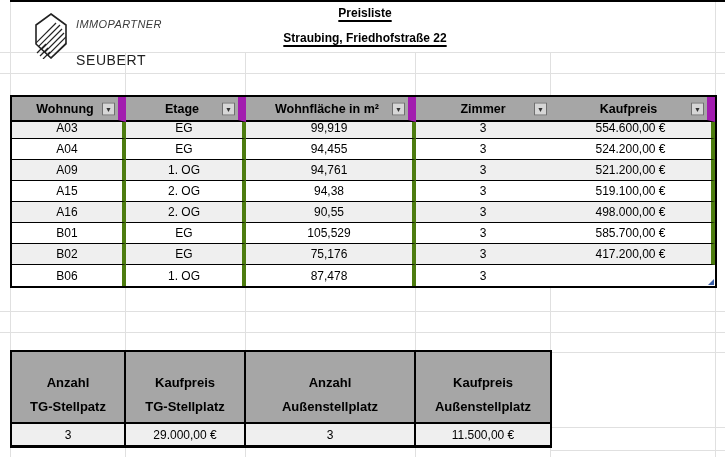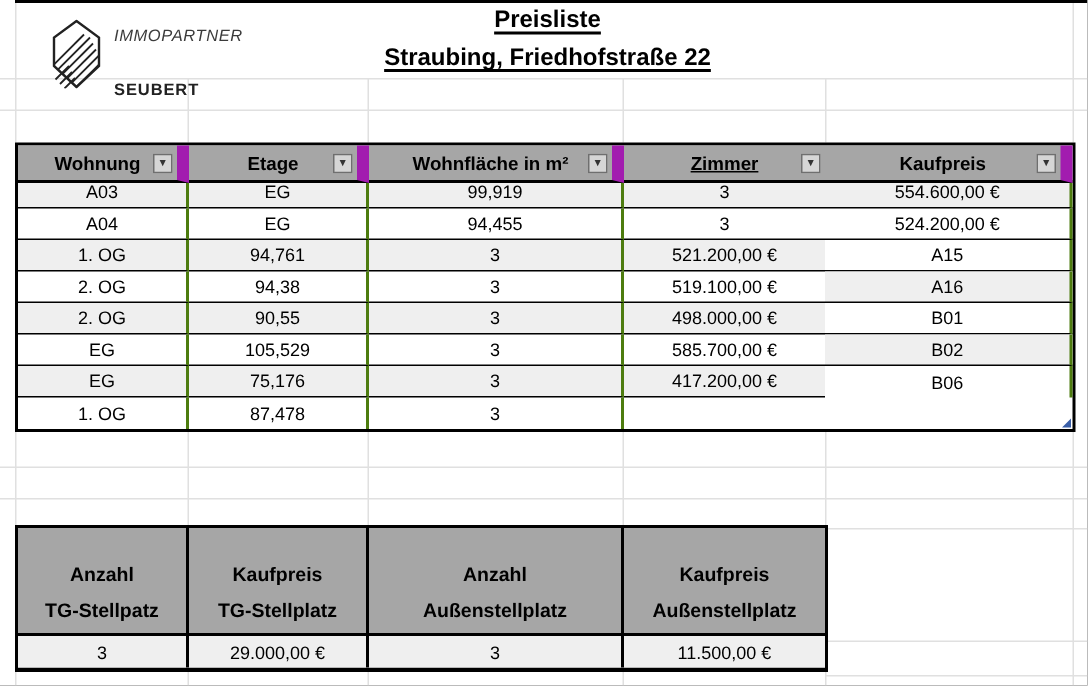"Preisliste" .title div { font-size: 16px -> 12px }
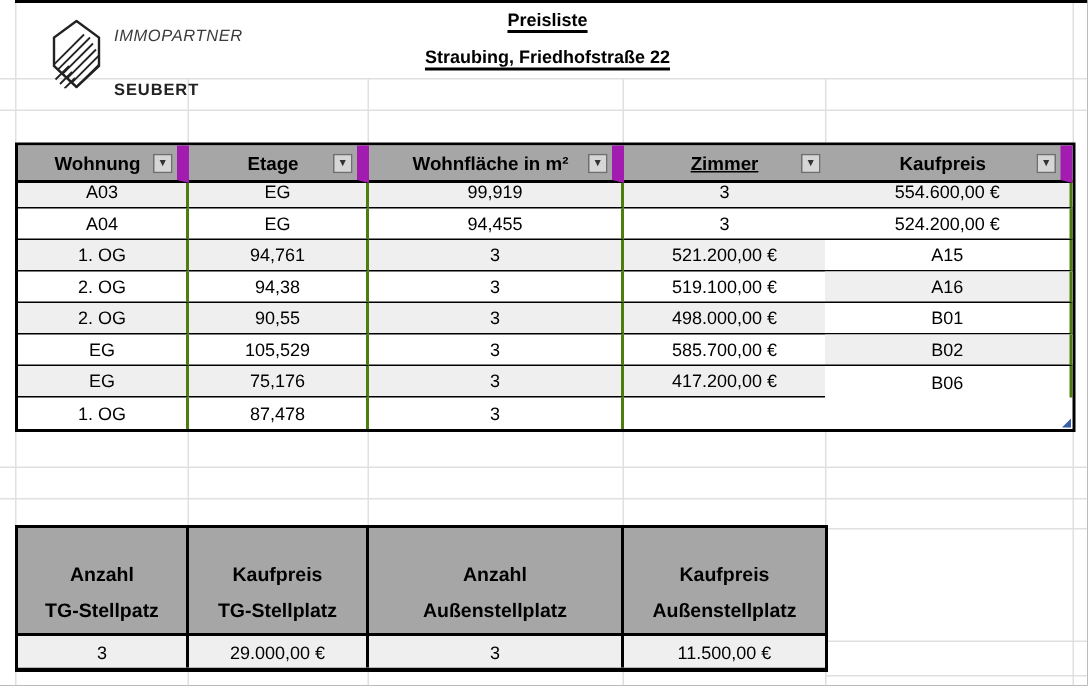"SEUBERT" .logo-line2 { font-size: 11px -> 14px; font-weight: bold -> normal }
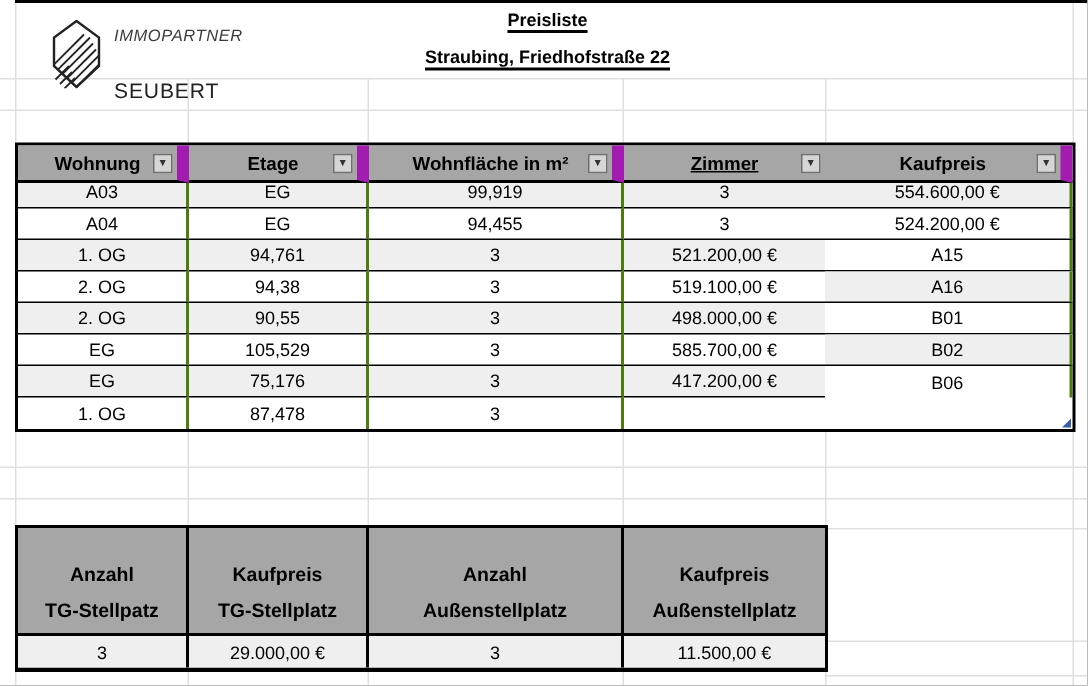"Zimmer" .price-table .hcell:nth-child(5n) { text-decoration: underline -> none }
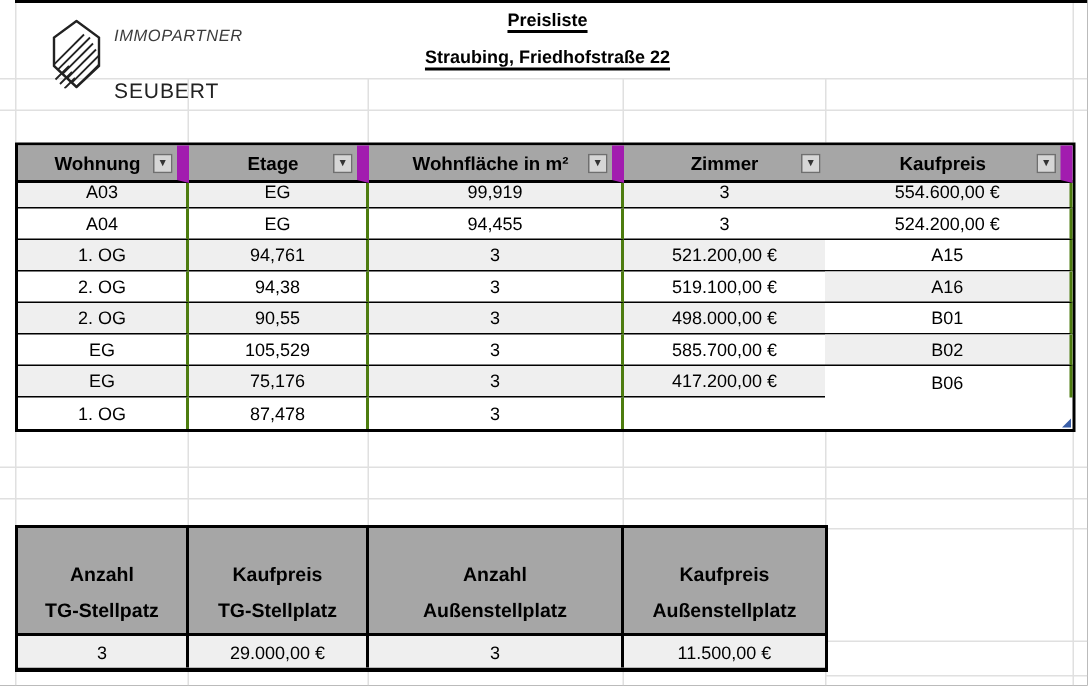"A03" .price-table .cell { border-right: 2px solid #4d7c0f -> 4px solid #4d7c0f }
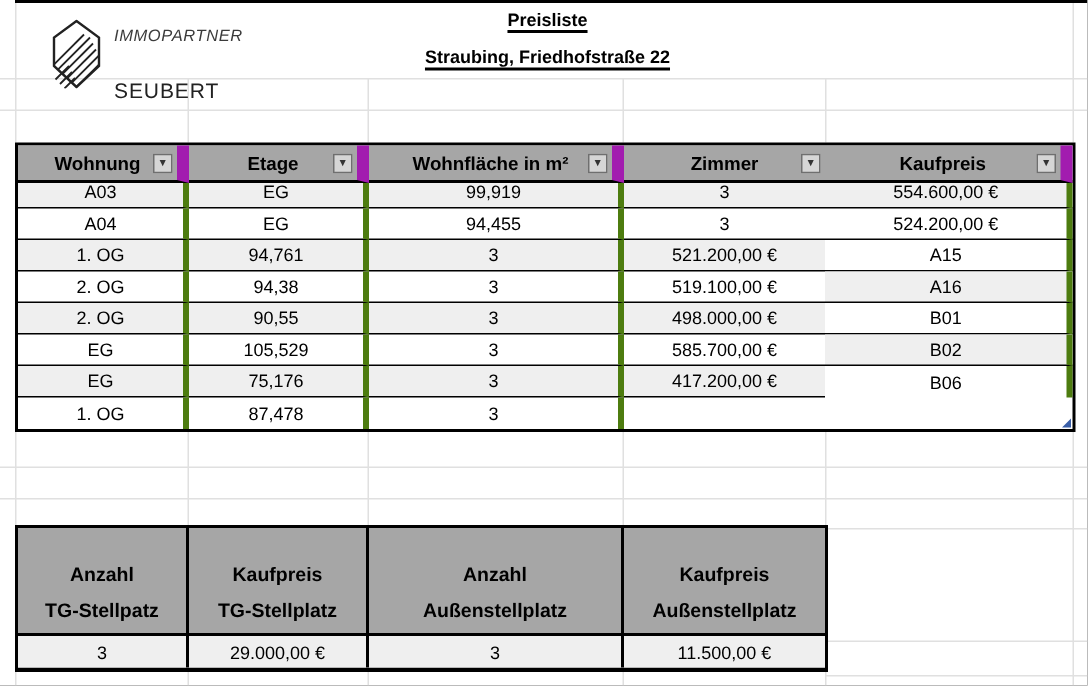"A09" div.cell { html: none -> <div>A09</div> }
